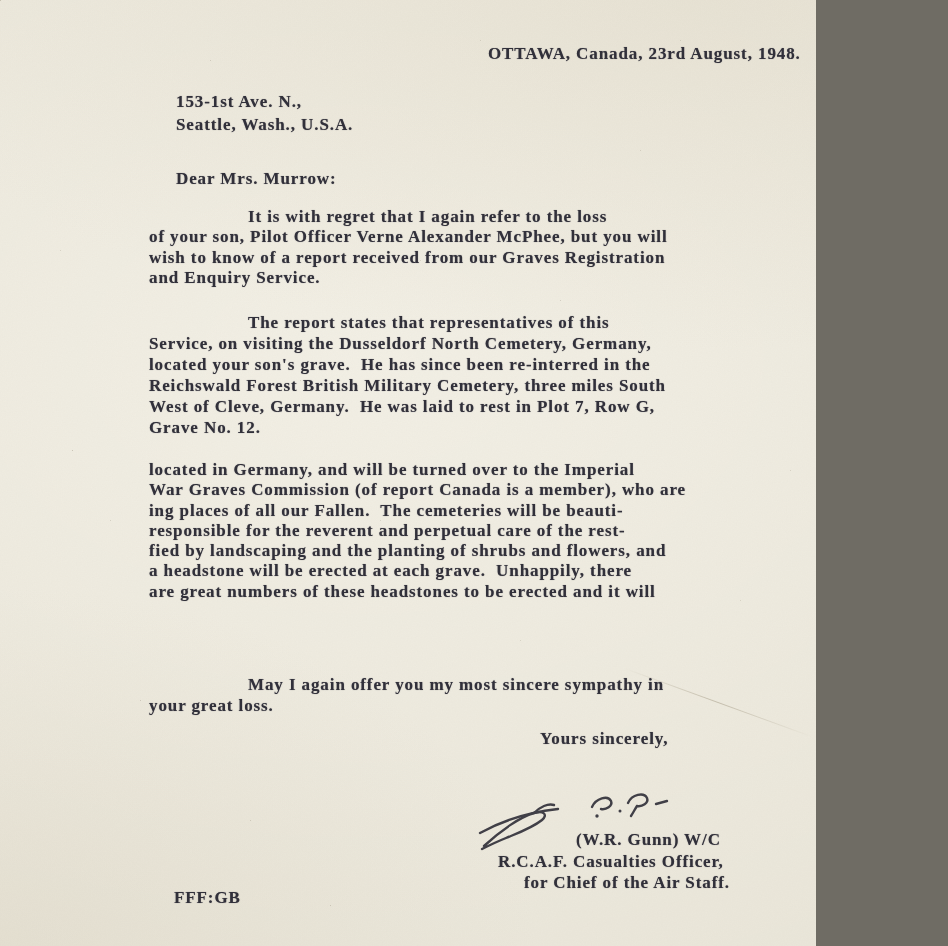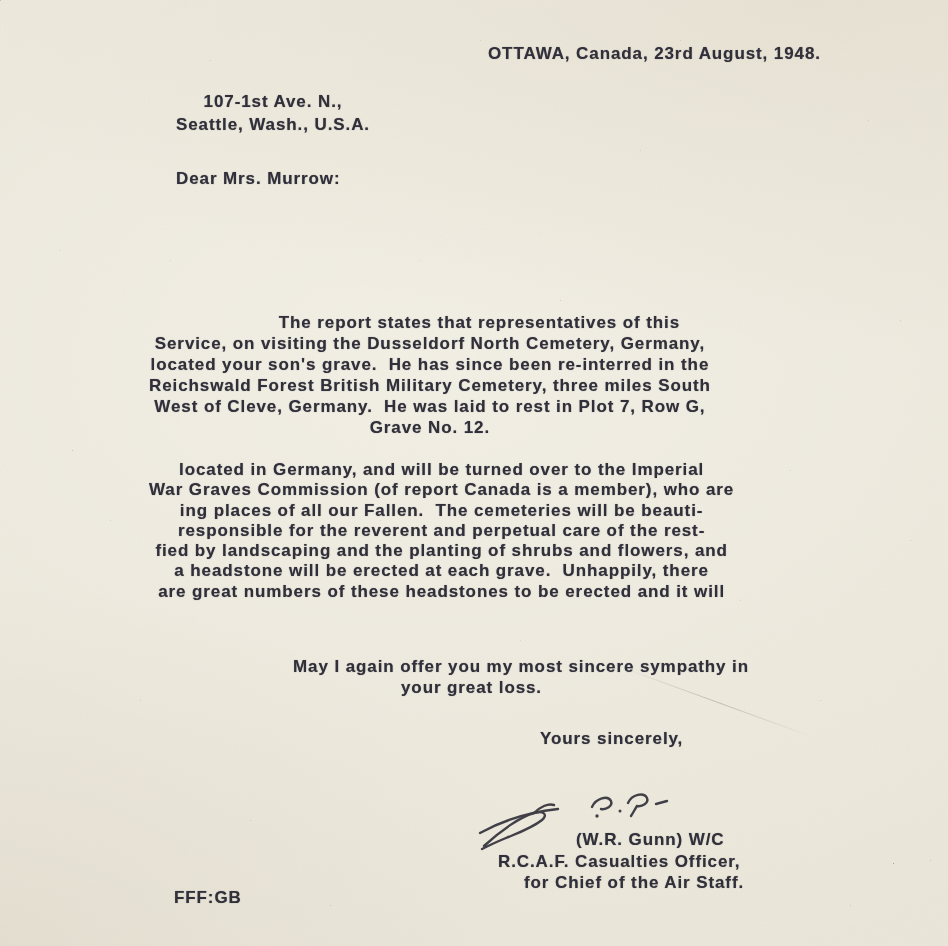"OTTAWA, Canada, 23rd August, 1948." .page { font-family: Liberation Sans, sans-serif -> Liberation Serif, serif; text-align: center -> none; width: 948px -> 816px }
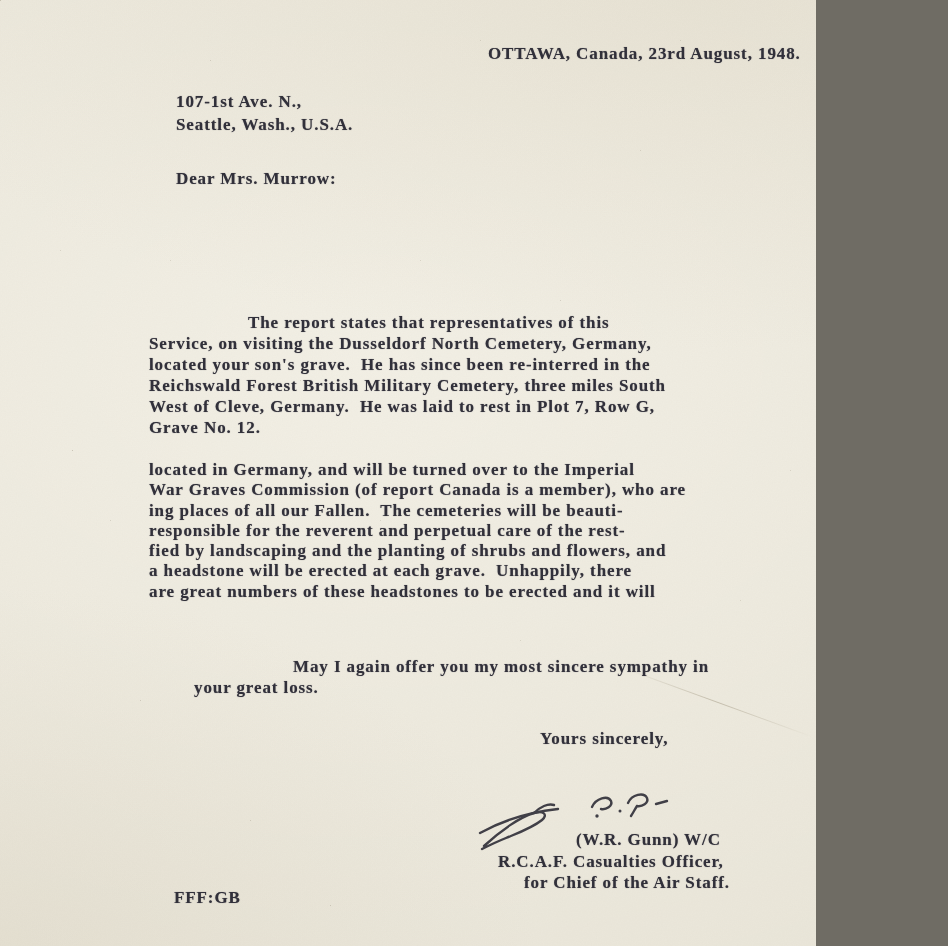"107-1st Ave. N.," div.bline { text: 107-1st -> 153-1st }
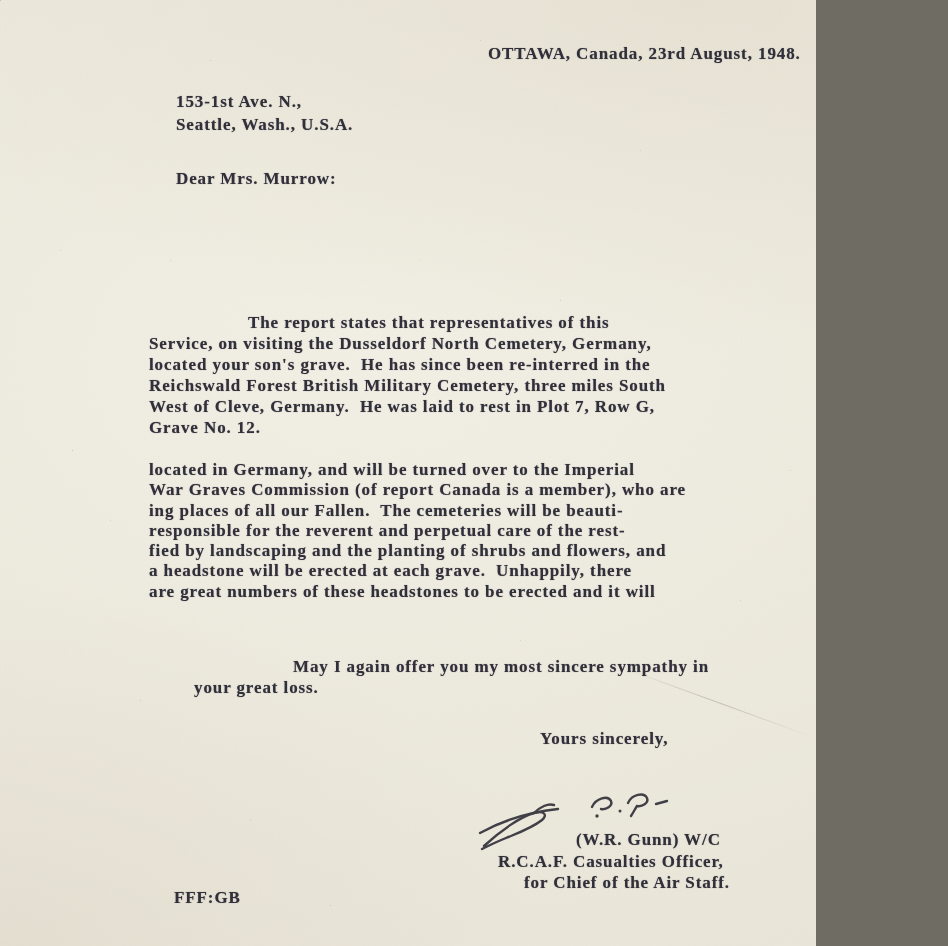"It is with regret that" div.block { html: none -> <div> <div>It is with regret that I again refer to the loss</div> <div>of your son, Pilot Officer Verne Alexander McPhee, but you will</div> <div>wish to know of a report received from our Graves Registration</div> <div>and Enquiry Service.</div> </div> }
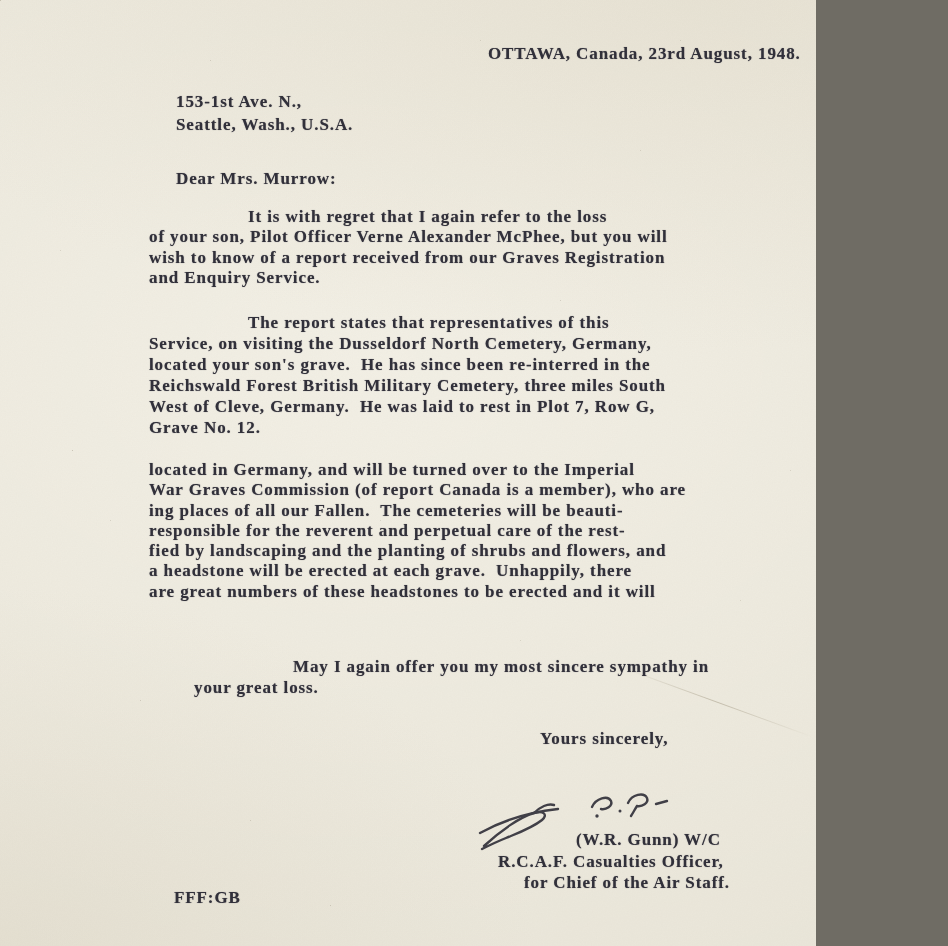"May I again offer you" .p4 { margin-left: 45px -> none; top: 656px -> 674px }
